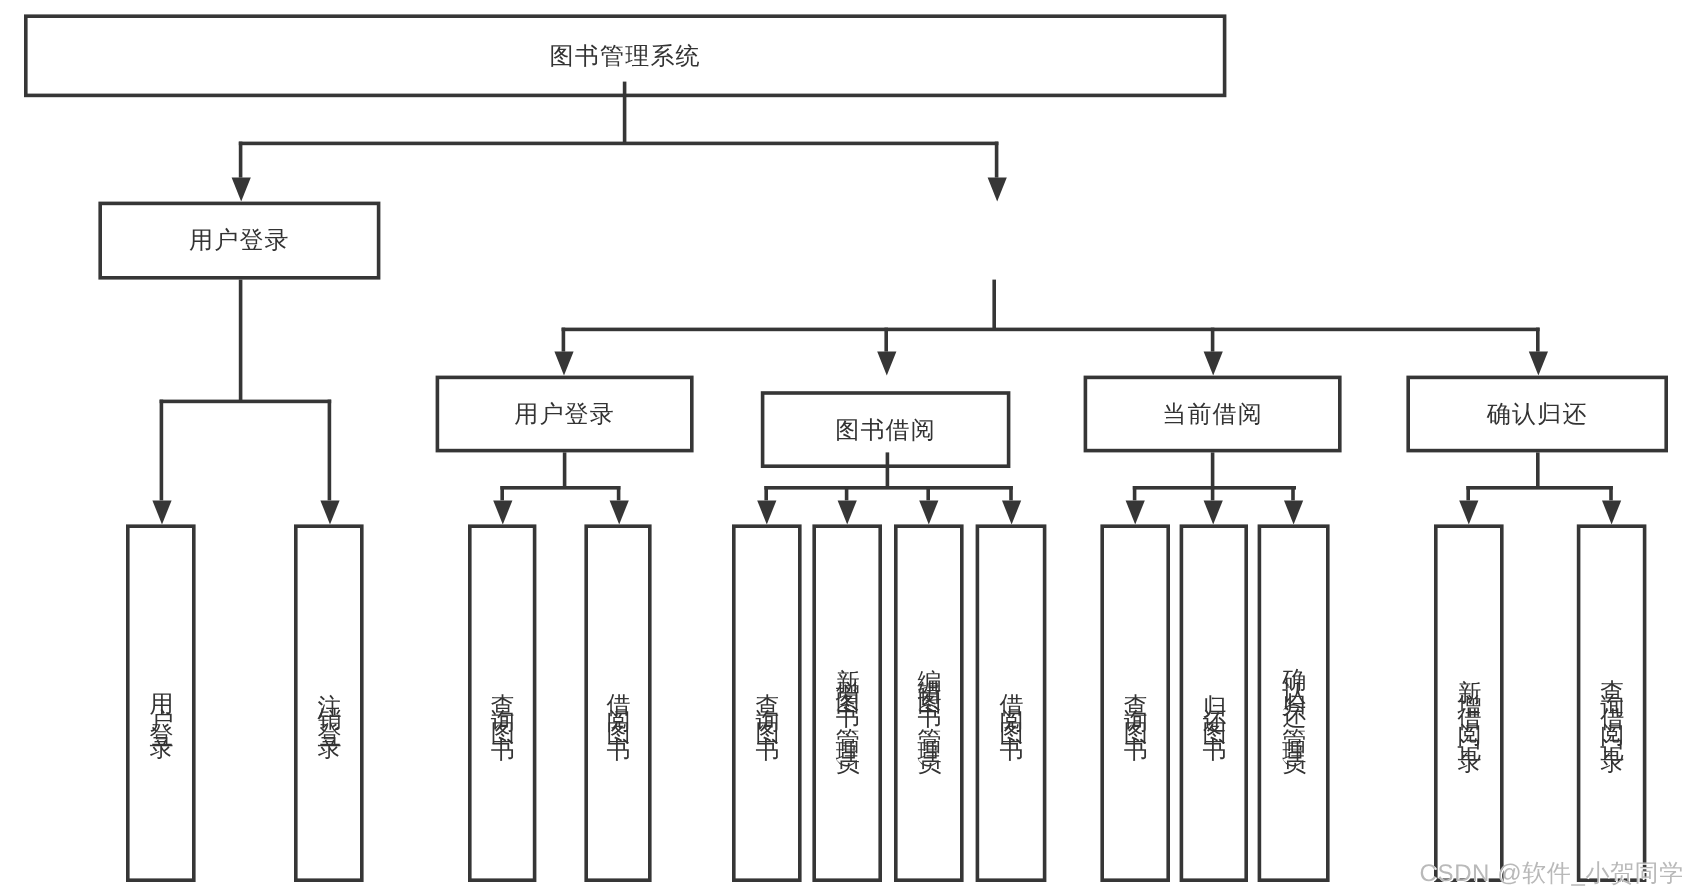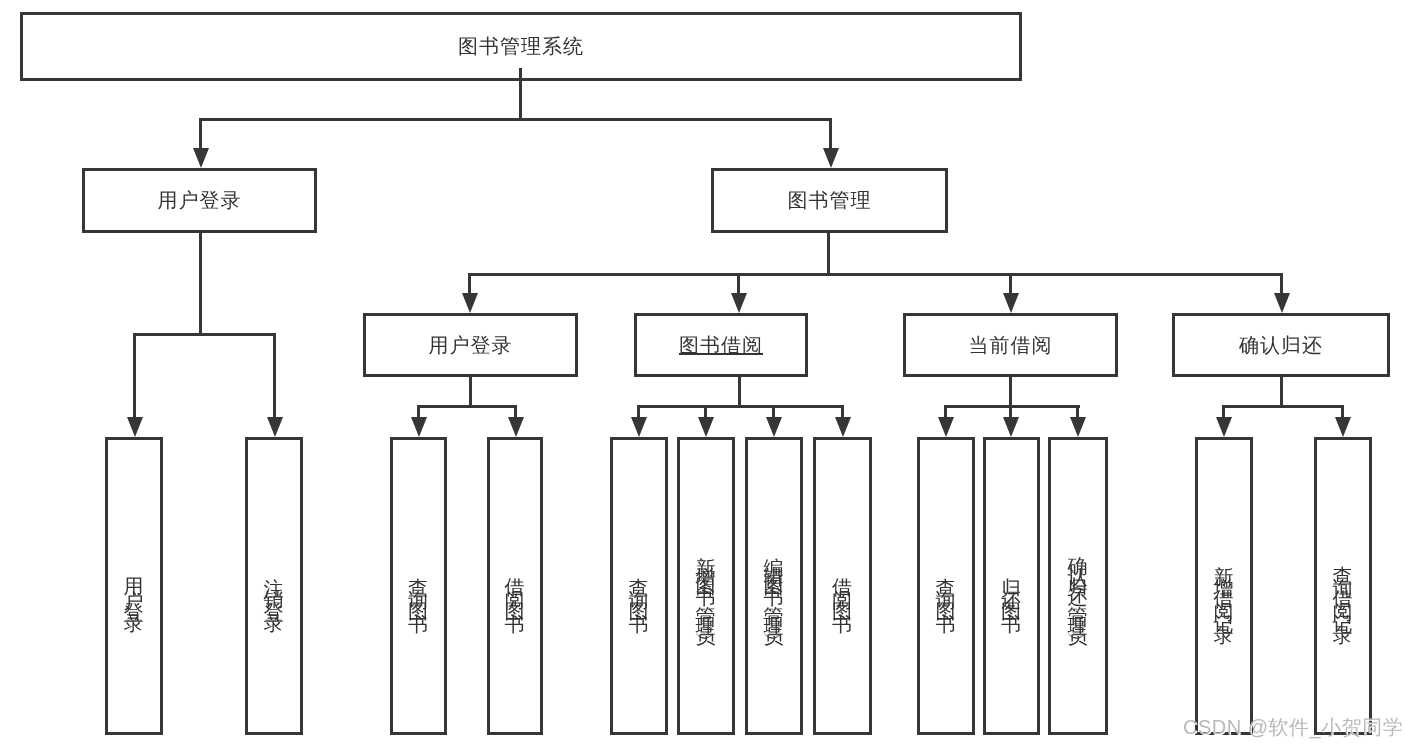"图书管理" div.box { html: <div>图书管理</div> -> none }
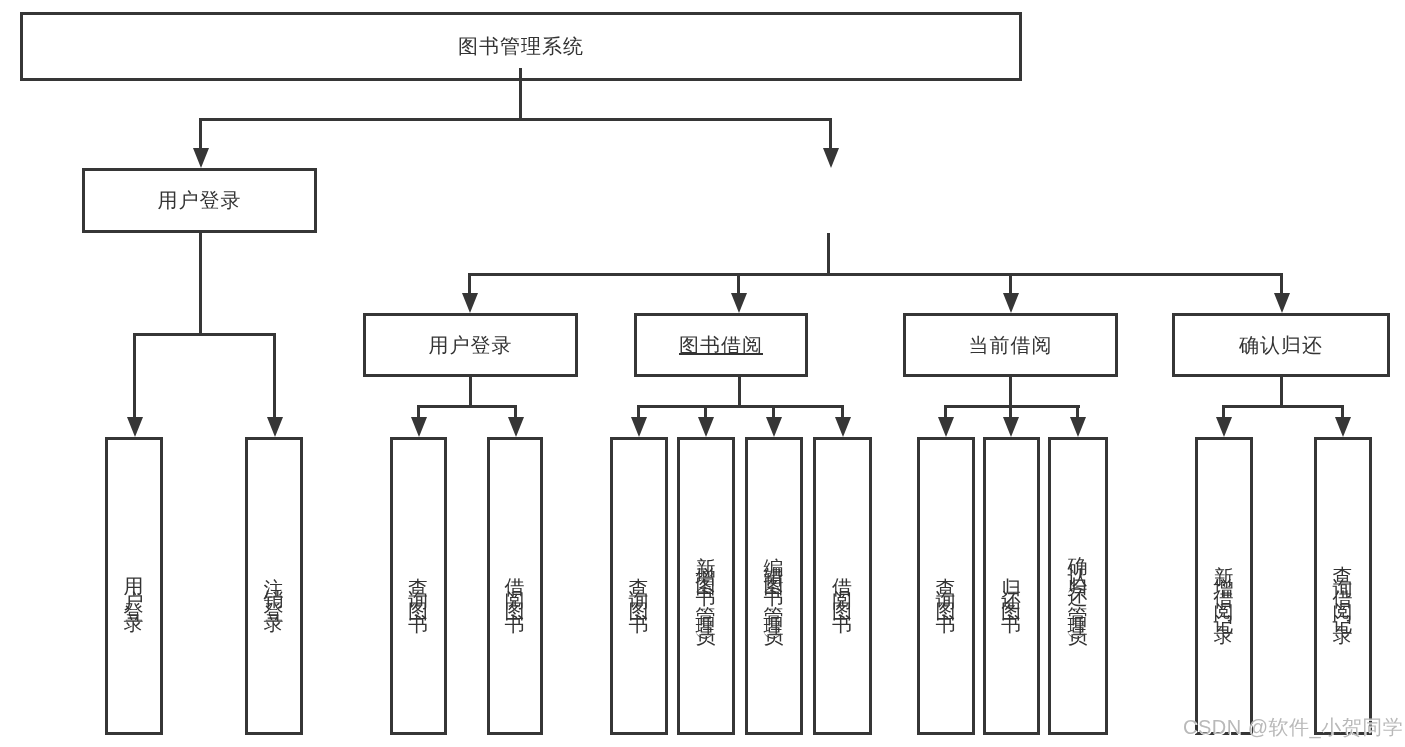"图书借阅" div.box { text-decoration: underline -> none; top: 313px -> 326px; width: 174px -> 208px }
